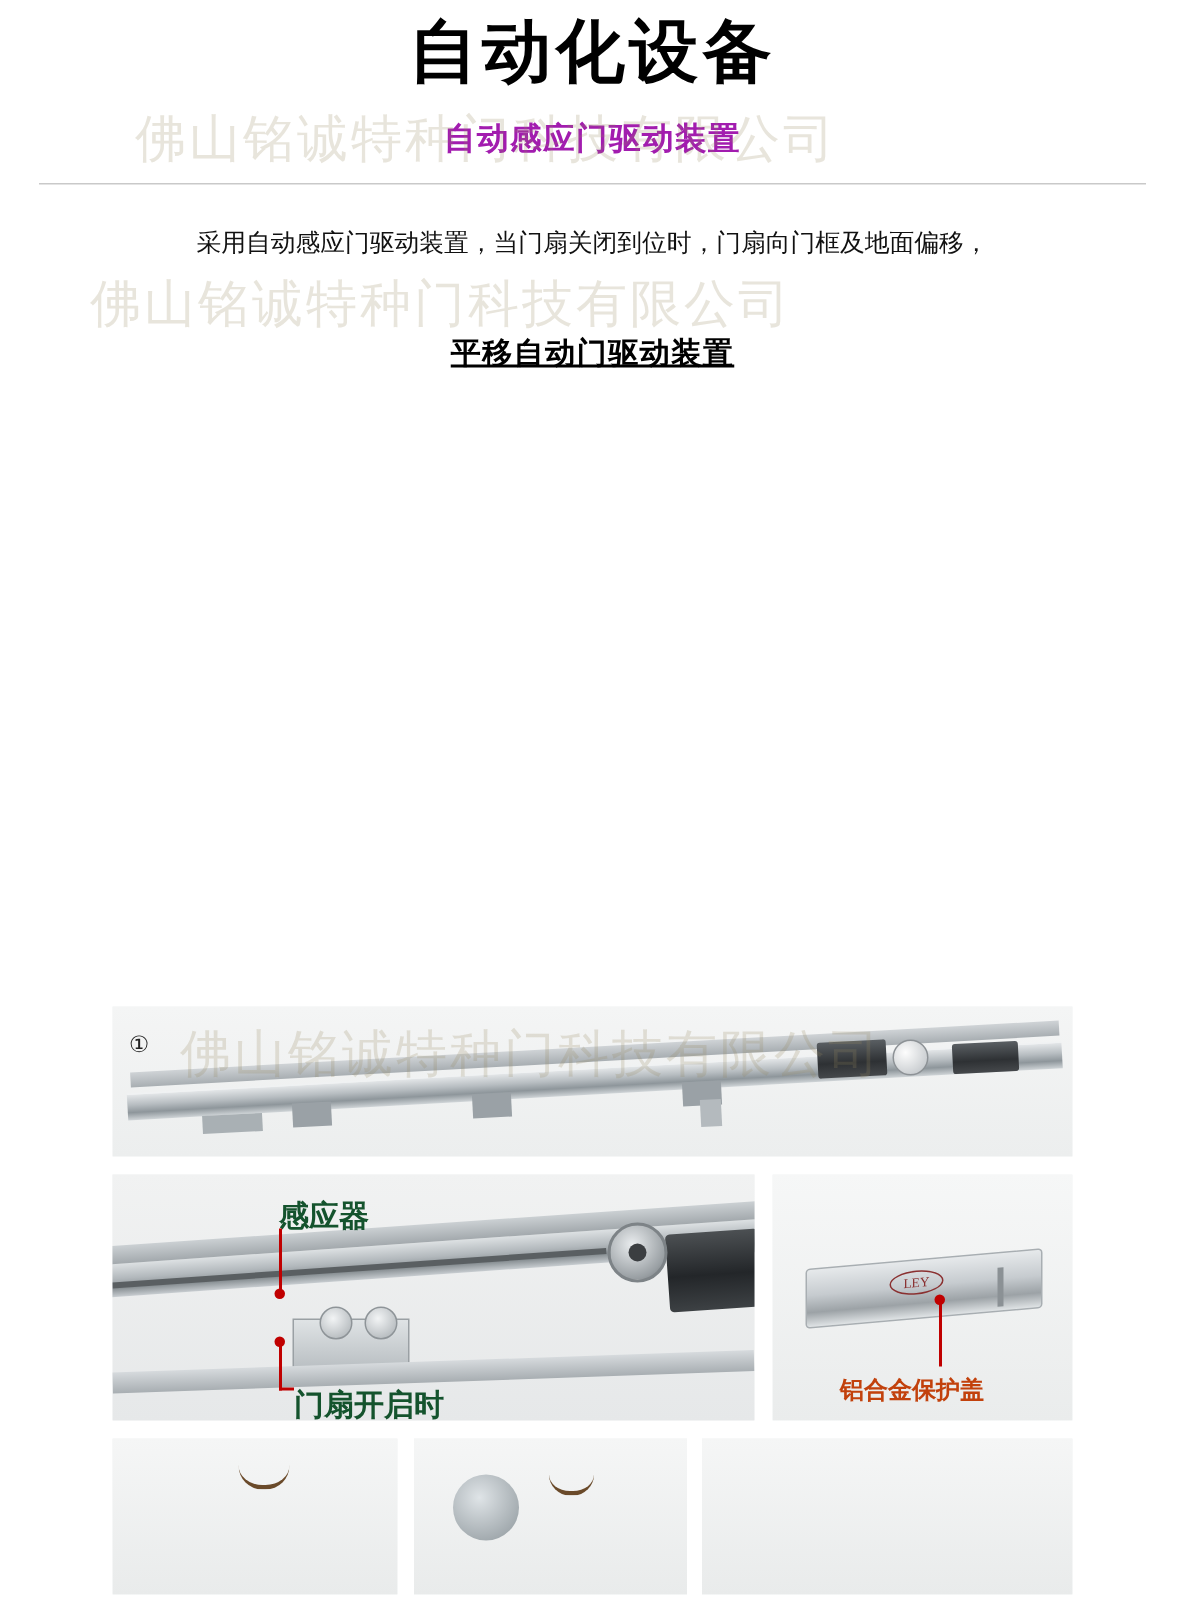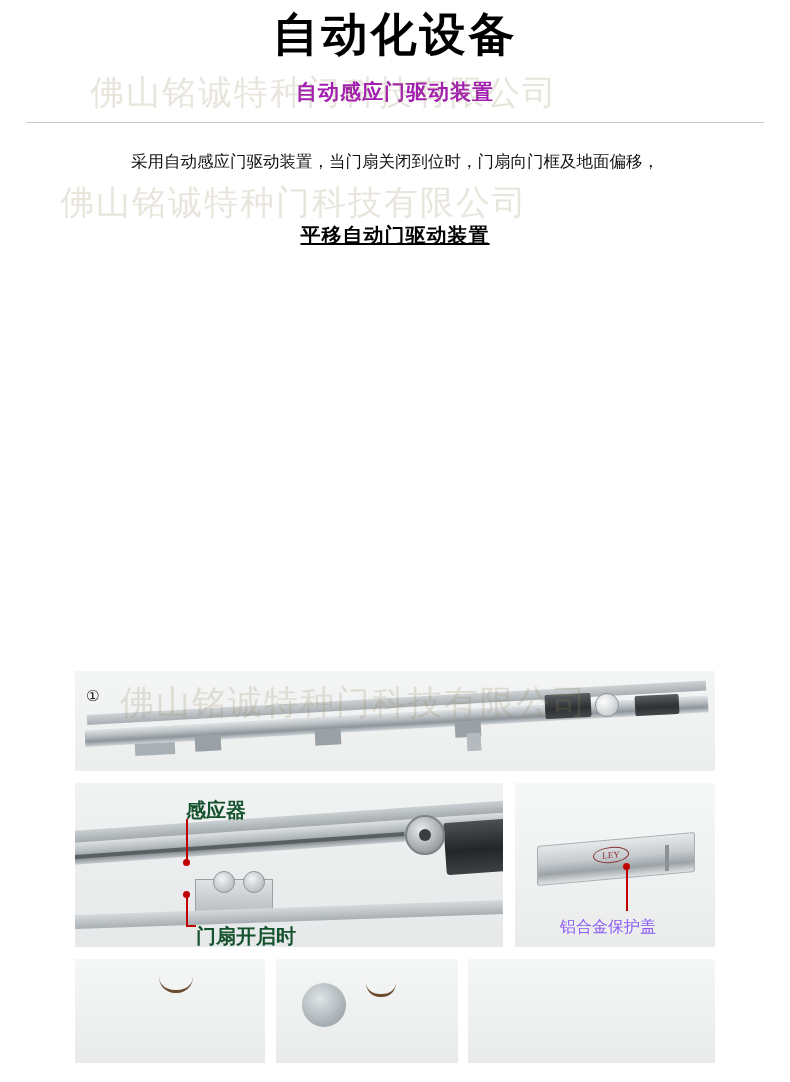"铝合金保护盖" .callout-dark { color: #8b5cf6 -> #c2410c; font-weight: normal -> bold }
